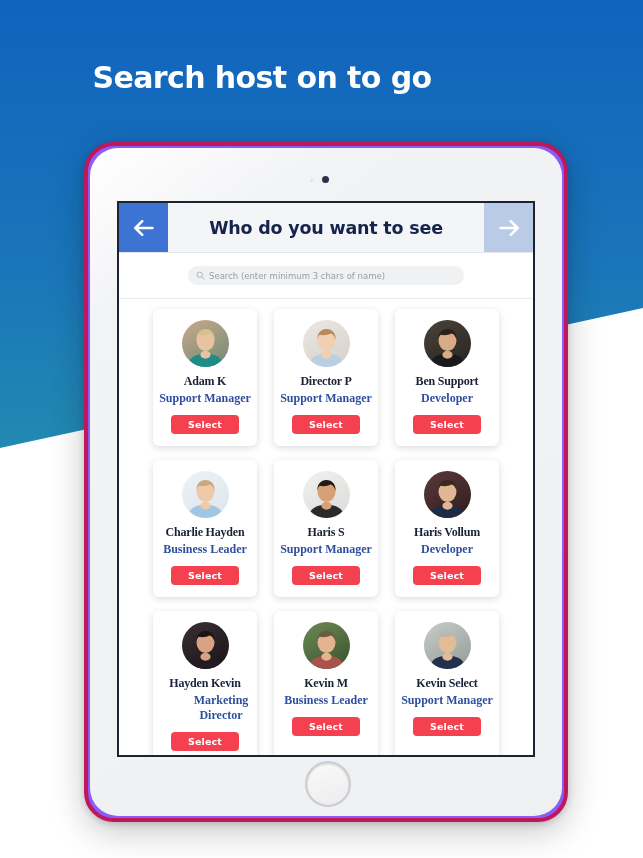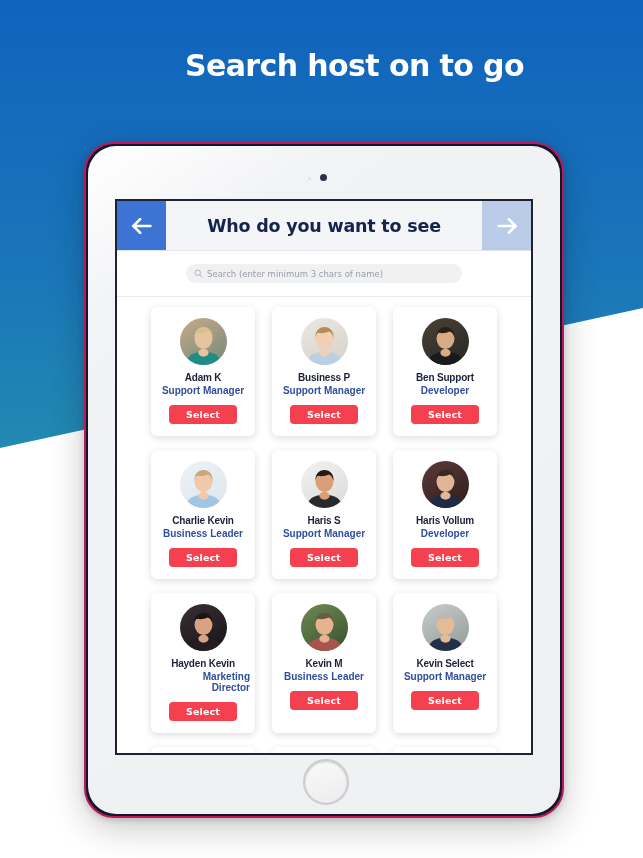"Search host on to go" #headline { text-align: right -> center; top: 48px -> 60px }
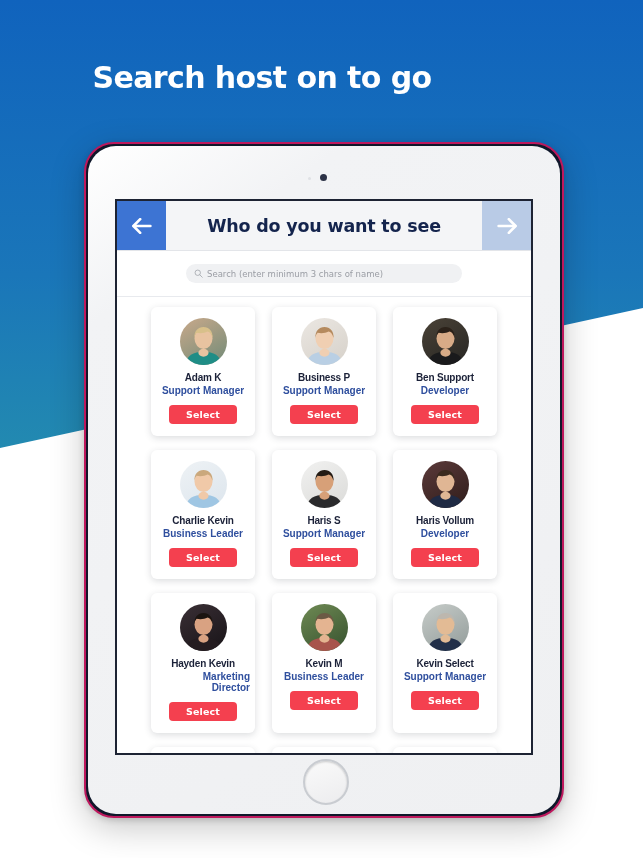"Who do you want to" #tablet { background: #0f172a -> #8b5cf6; border: 2px solid #be185d -> 4px solid #be185d }
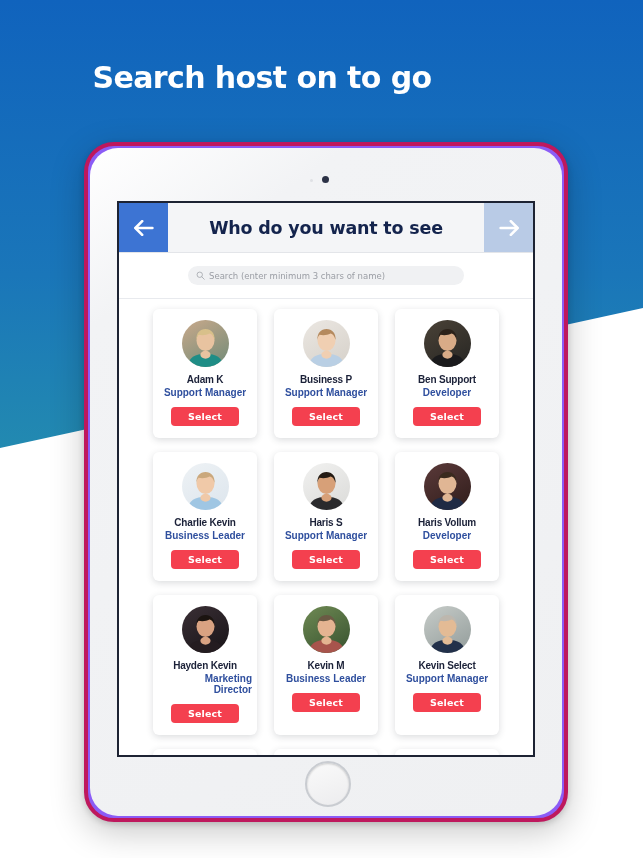"Adam K" .person-name { font-family: Liberation Sans, sans-serif -> Liberation Serif, serif; font-size: 10px -> 12px }
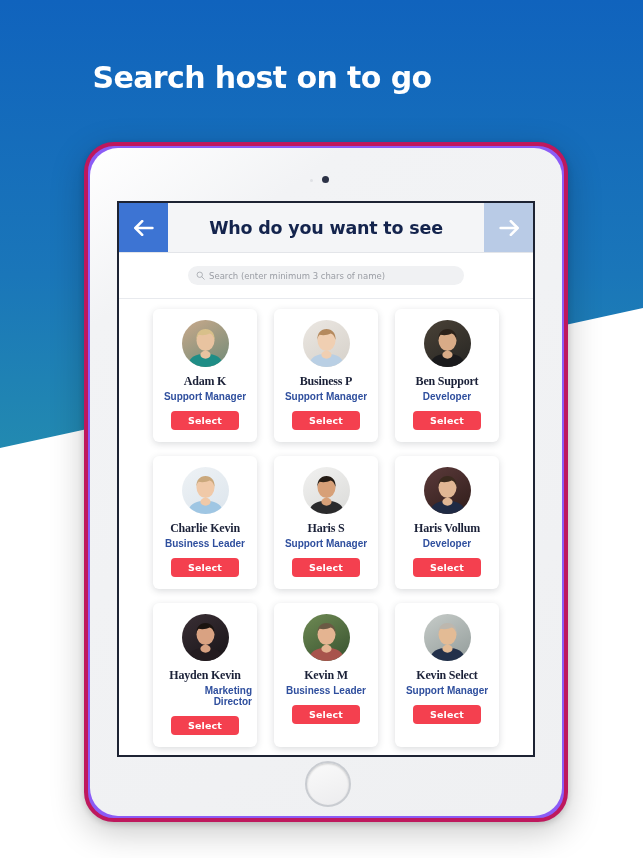"Business P" div.person-name { text: Business -> Director }
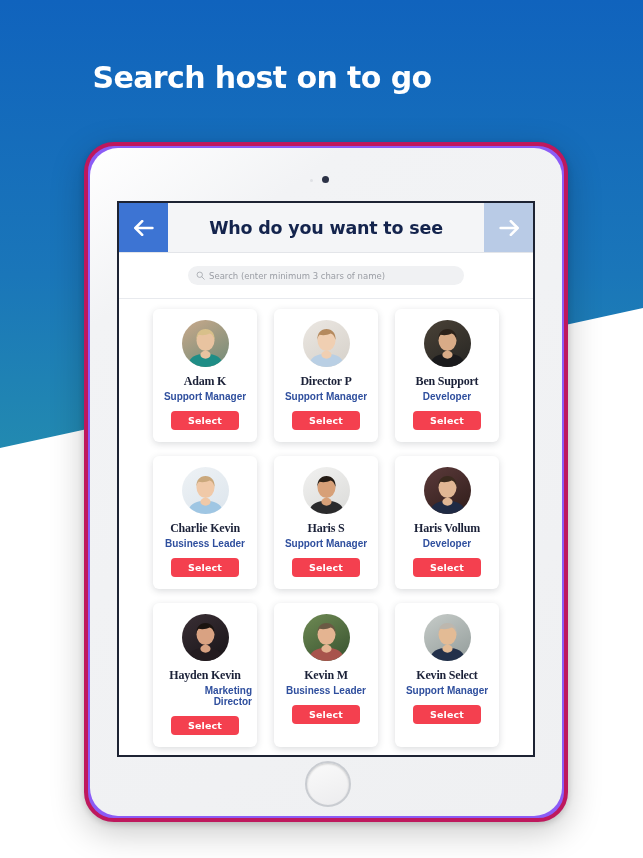"Support Manager" .person-role { font-family: Liberation Sans, sans-serif -> Liberation Serif, serif; font-size: 10px -> 12px; text-align: right -> center }
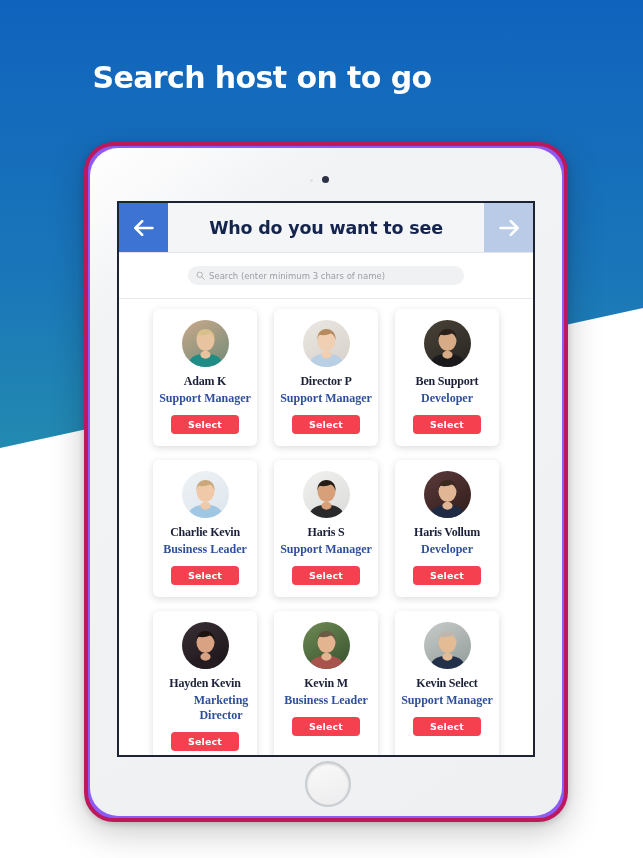"Charlie Kevin" div.person-name { text: Kevin -> Hayden }
